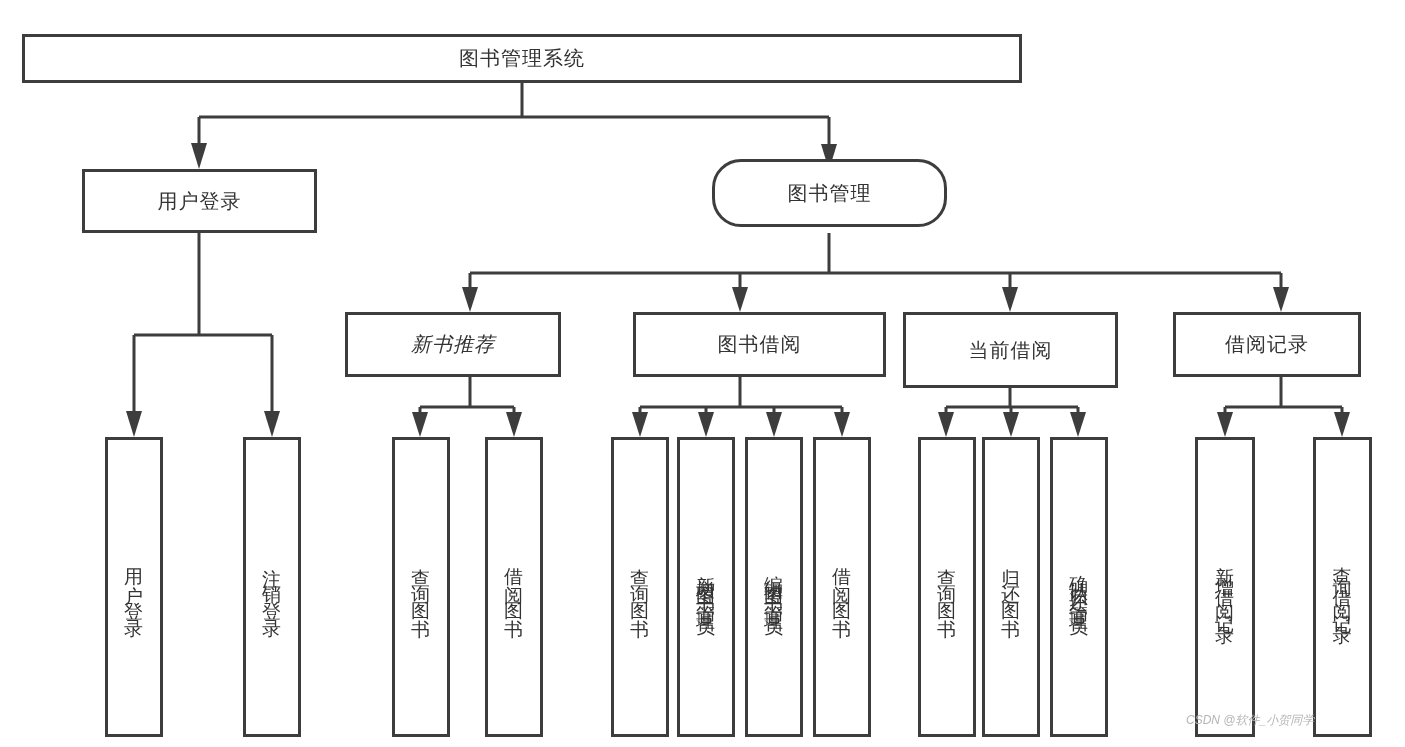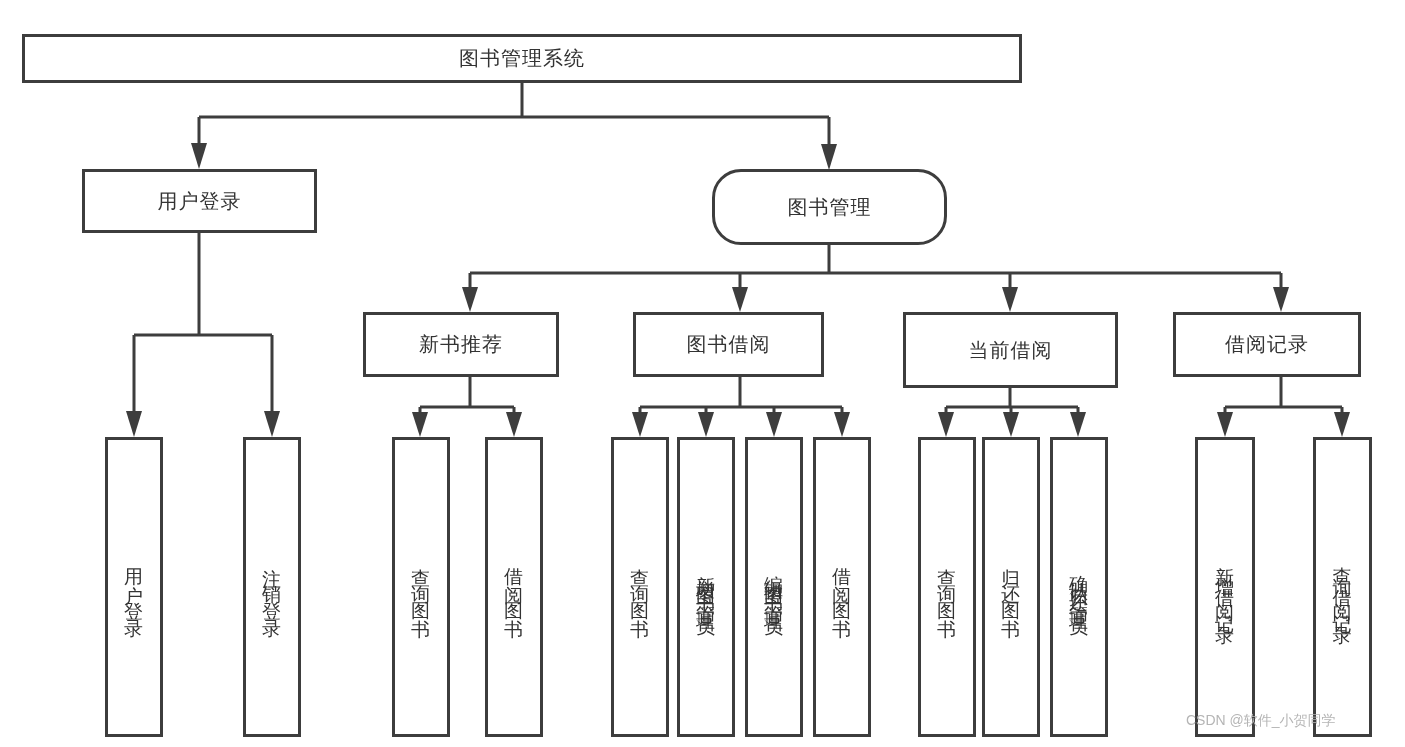"图书管理" div.hbox { height: 76px -> 68px; top: 169px -> 159px }
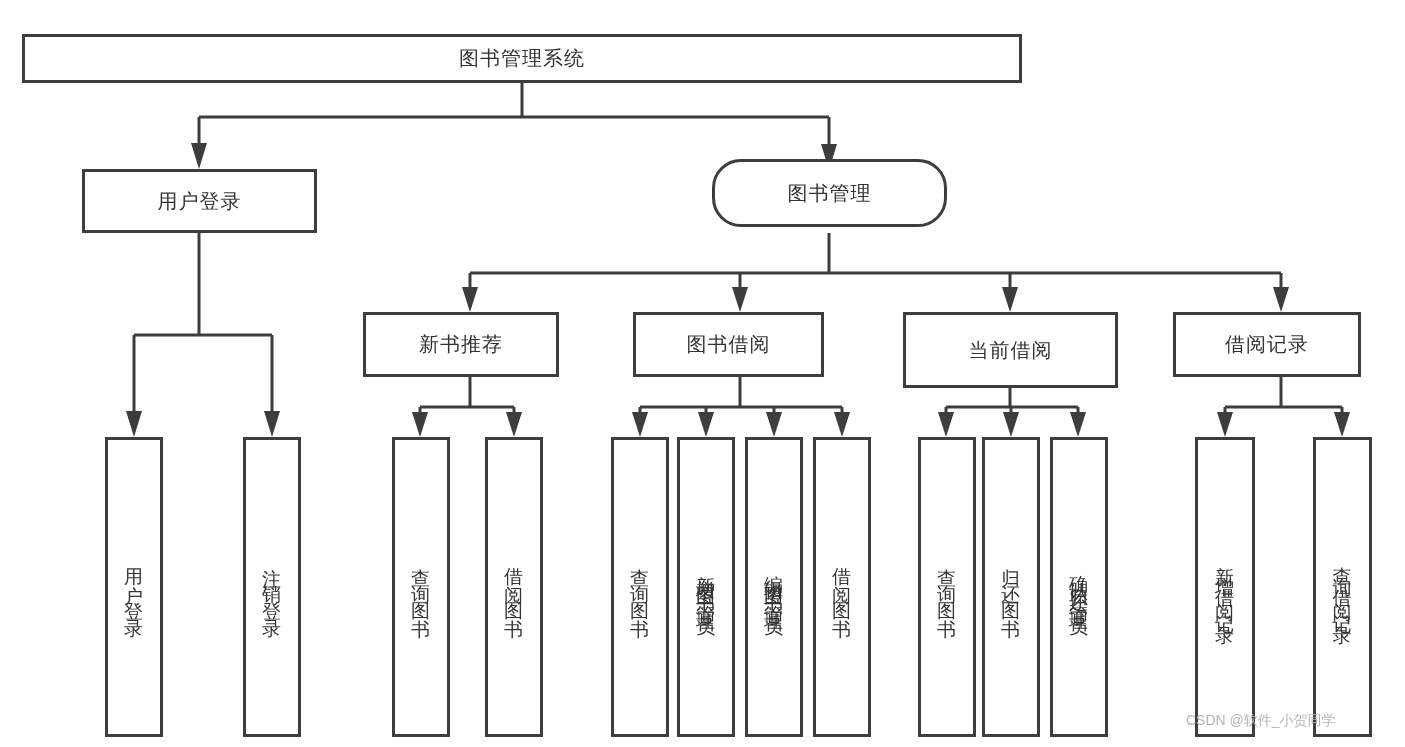"新书推荐" div.hbox { font-style: none -> italic; left: 363px -> 345px; width: 196px -> 216px }
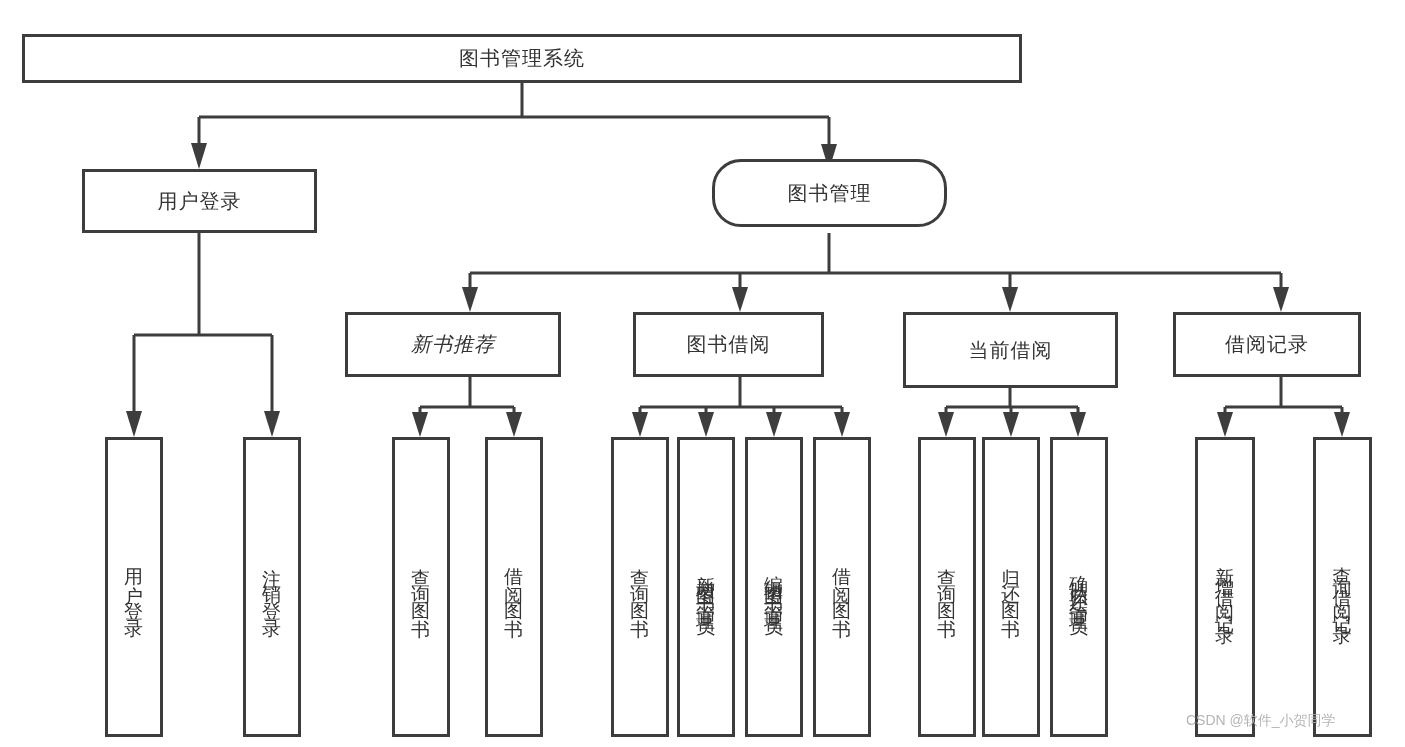"图书借阅" div.hbox { width: 191px -> 253px }
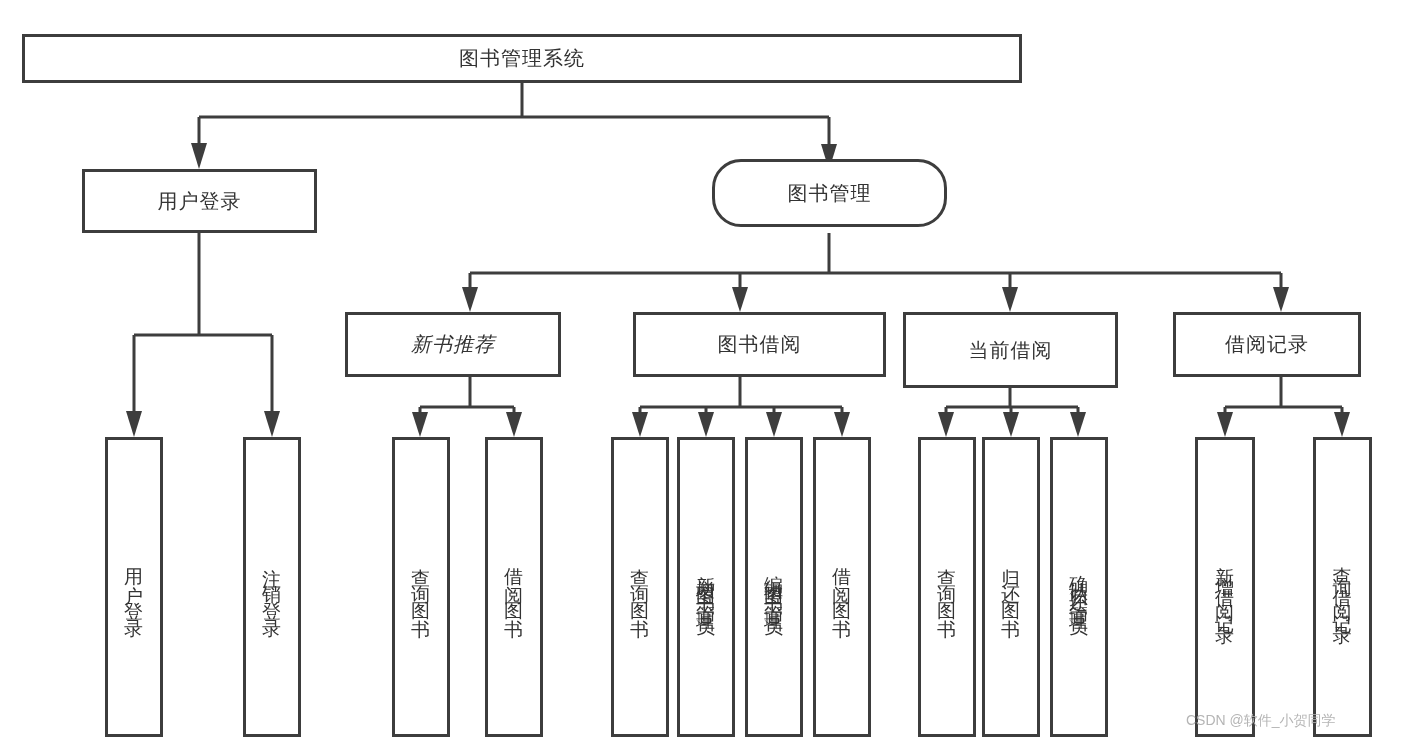"CSDN @软件_小贺同学" .watermark { font-size: 14px -> 12px; font-style: none -> italic }
